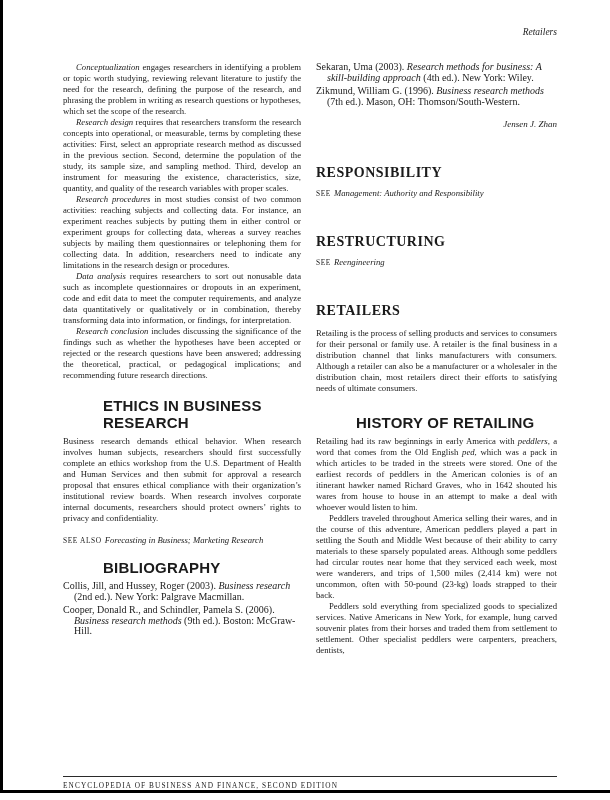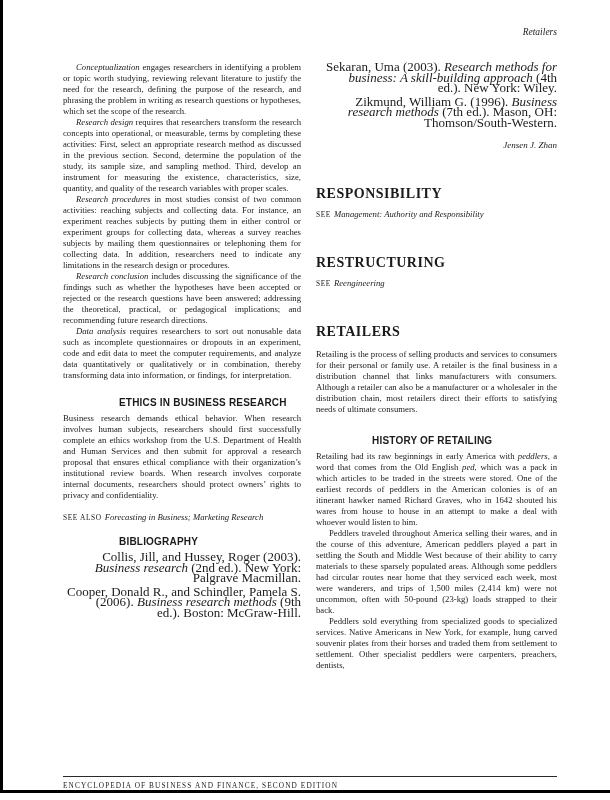"Sekaran, Uma (2003). Research methods" .bib { font-size: 13px -> 10px; text-align: right -> left }
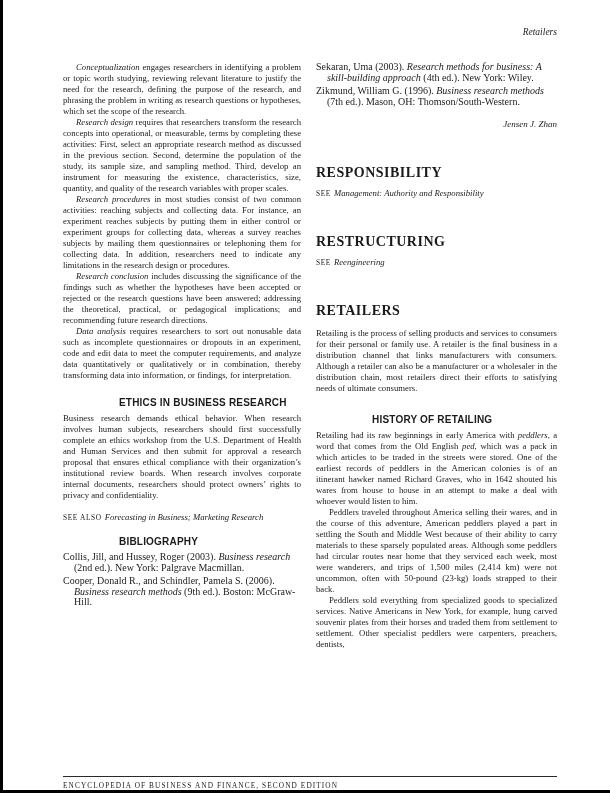"Research conclusion includes discussing" p.body-text { order: before "Data analysis requires researchers to" -> after "Data analysis requires researchers to" }
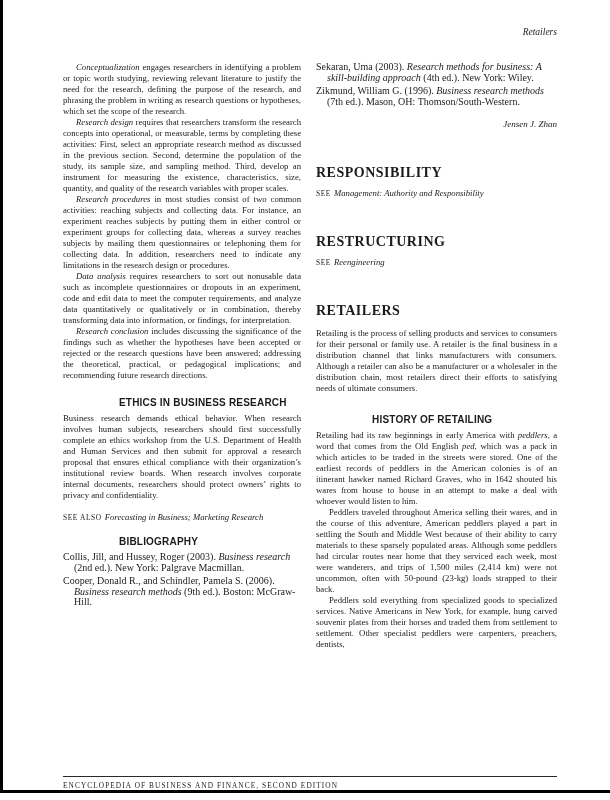"ETHICS IN BUSINESS RESEARCH" .sub-heading { font-size: 10px -> 15px; margin: 16px 0 5px 16px -> 16px 0 5px 0 }
